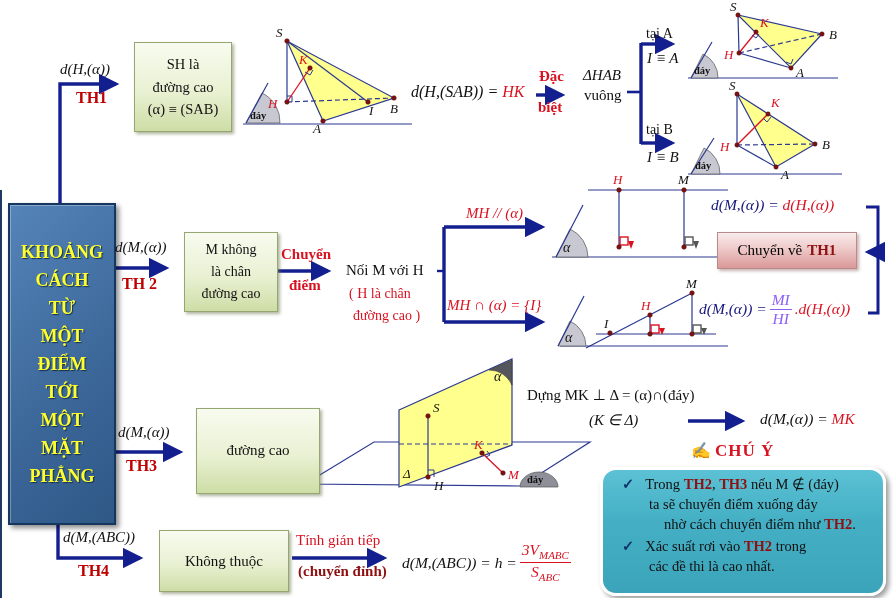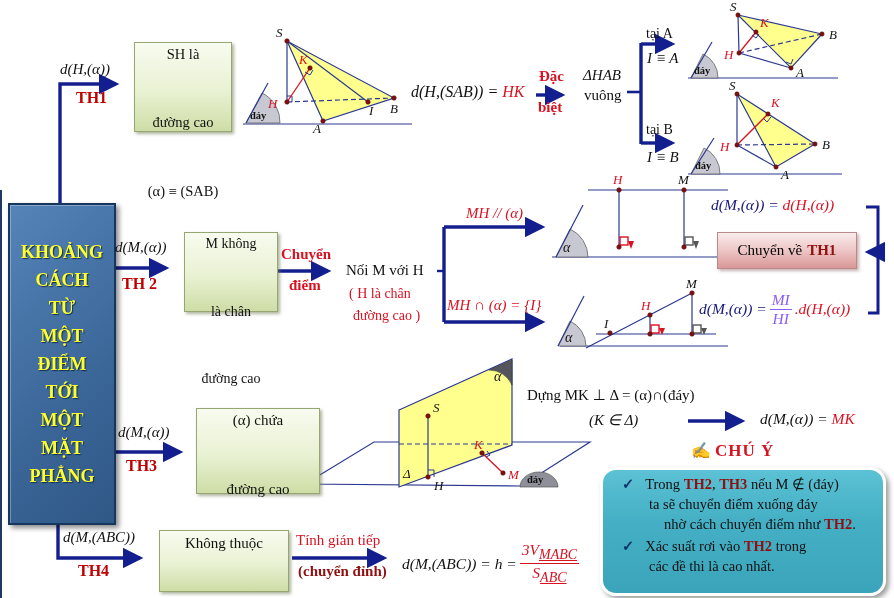"SH là" .gbox { gap: 46px -> none; justify-content: flex-start -> center }
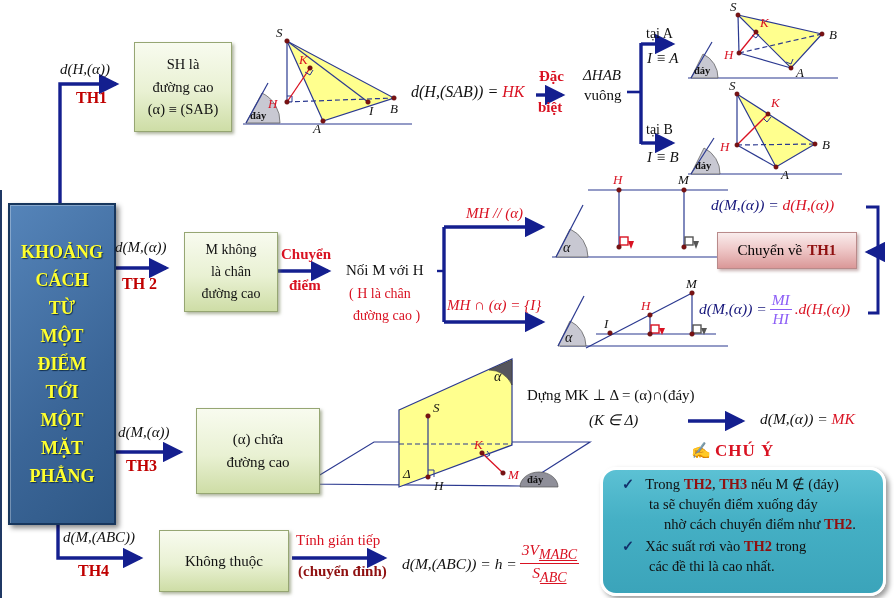"(α) chứa" div { html: <div>(α) chứa</div> -> none }
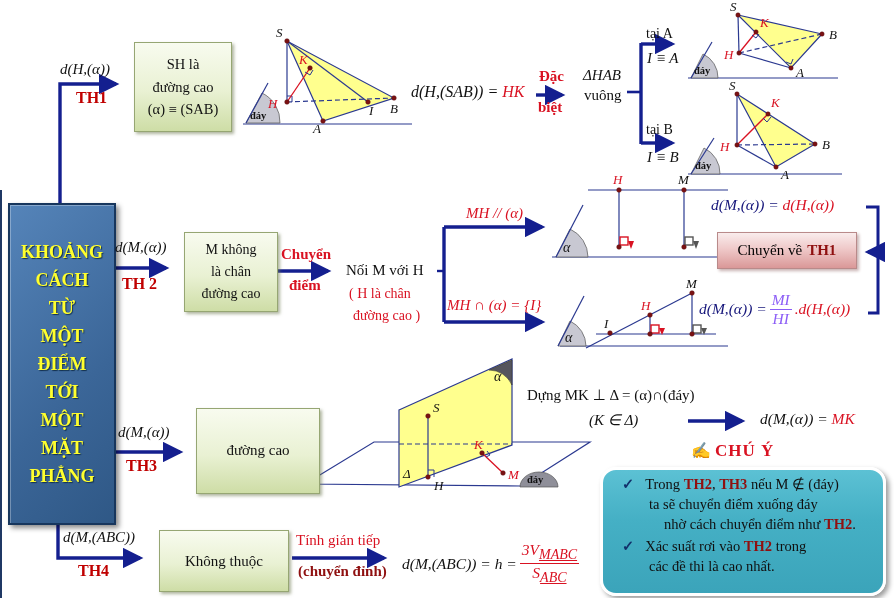"MABC" sub { font-size: 14px -> 11px; text-decoration: underline -> none }
